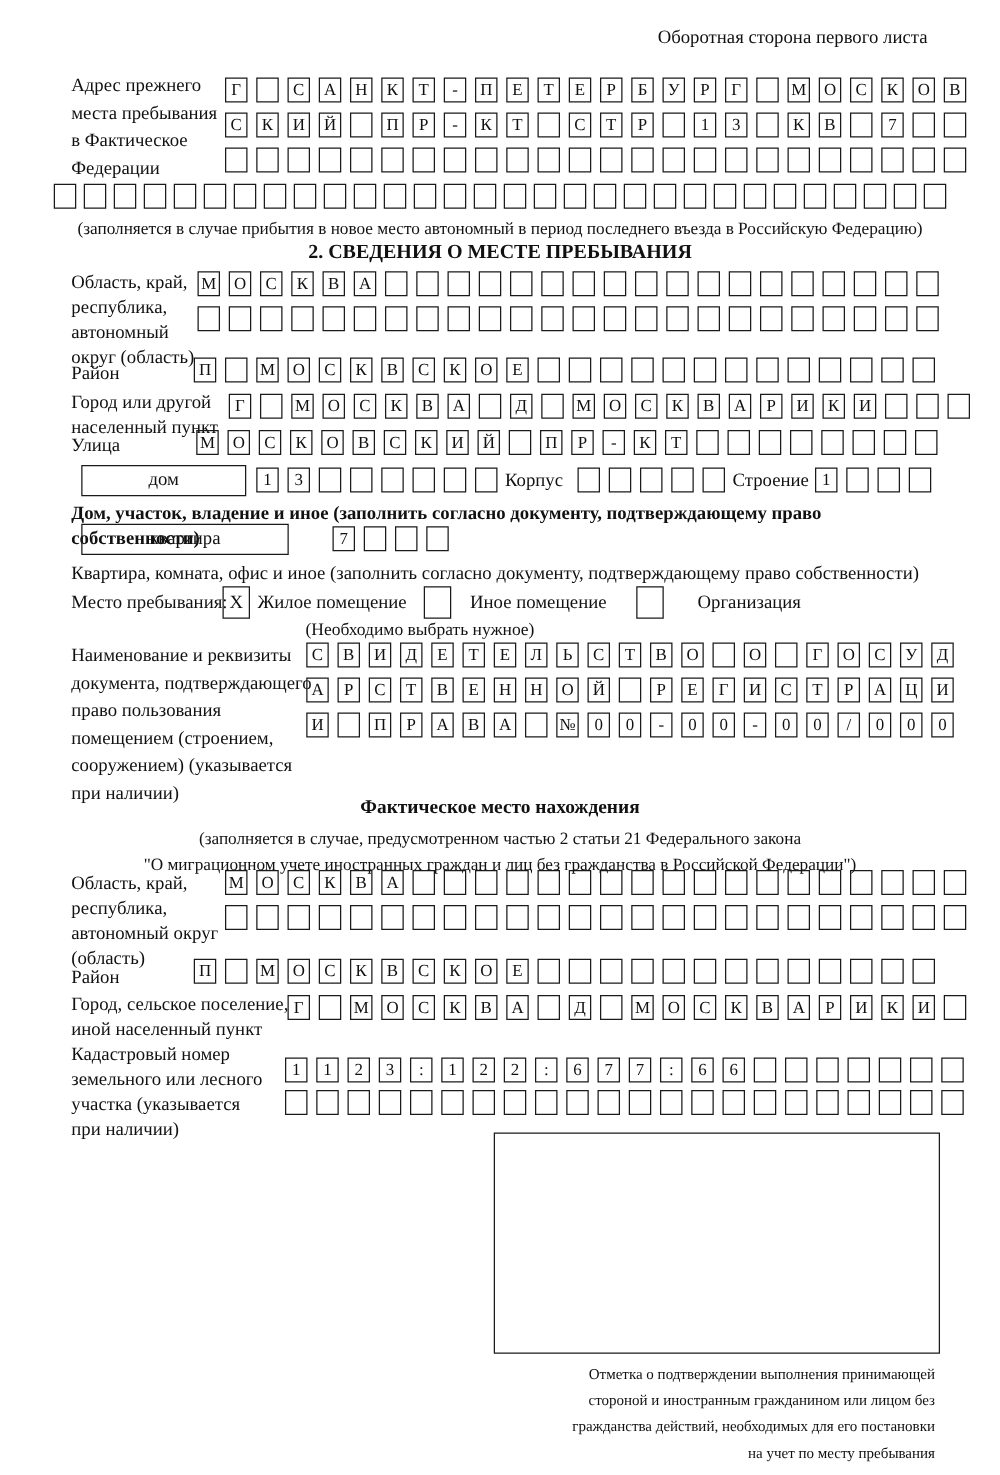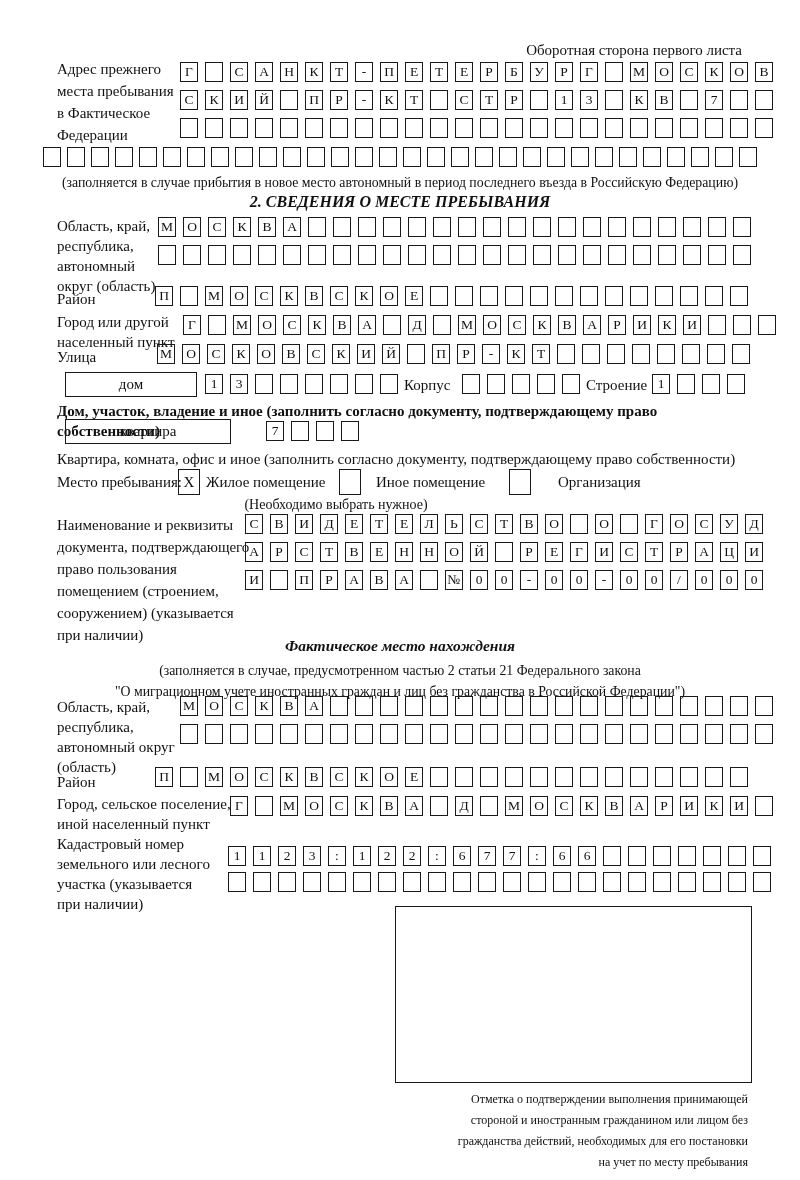"Оборотная сторона первого листа" .corner { margin-top: 20px -> none }
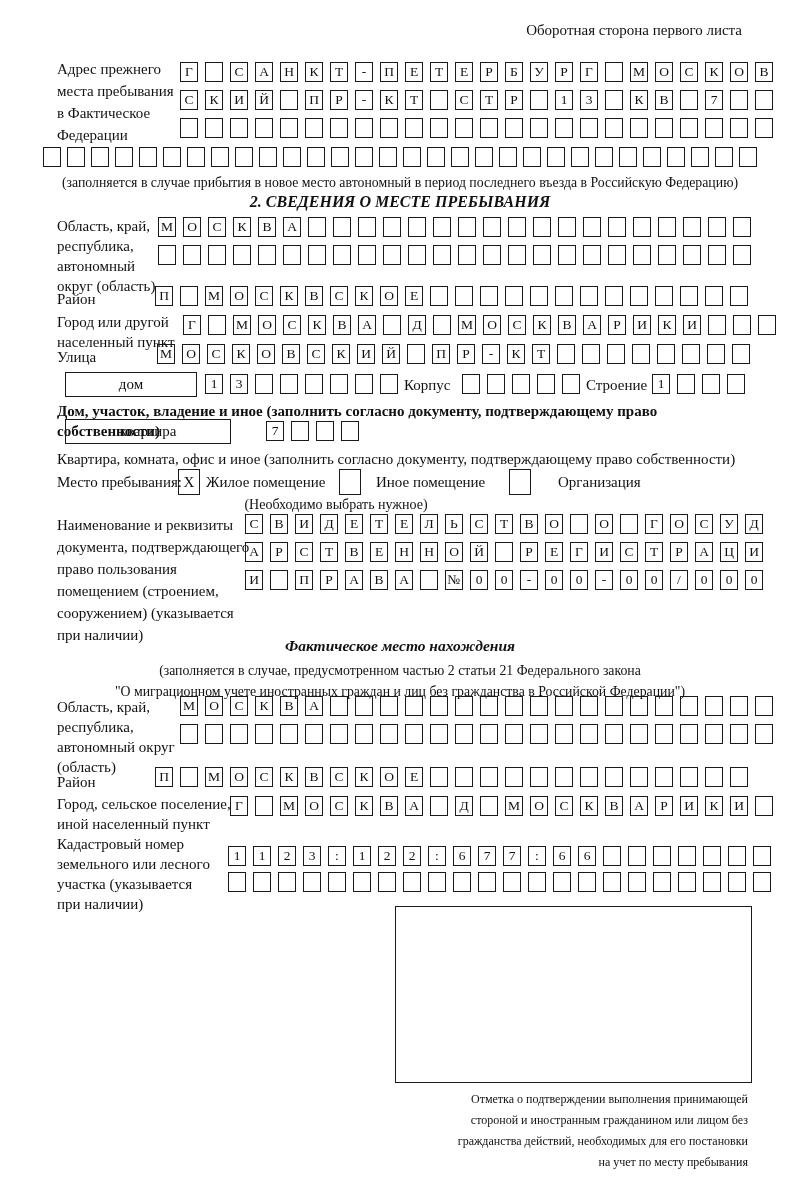"2. СВЕДЕНИЯ О МЕСТЕ ПРЕБЫВАНИЯ" .heading { font-style: italic -> none }
